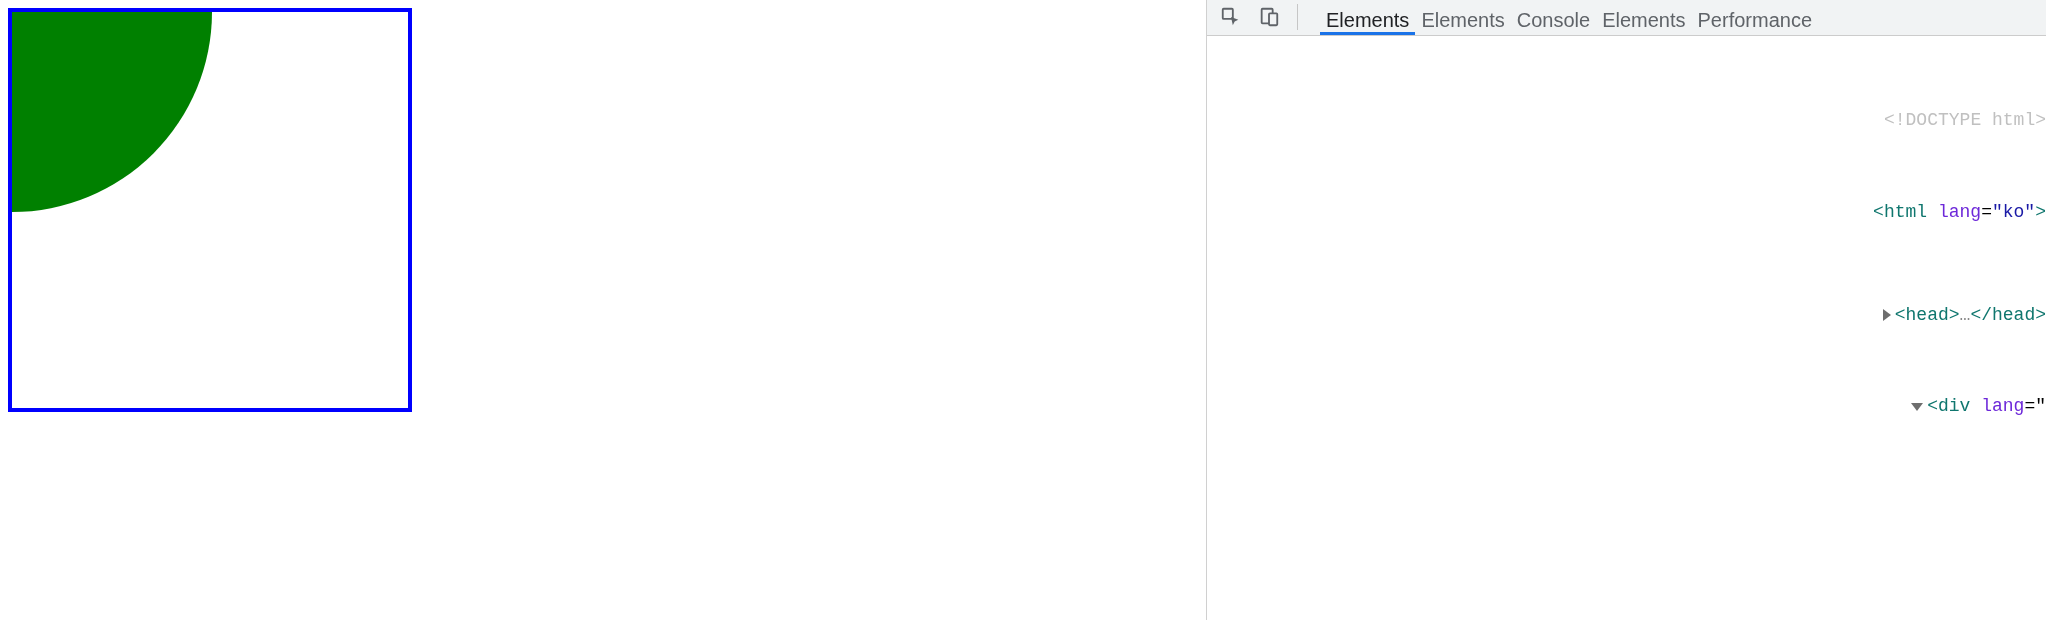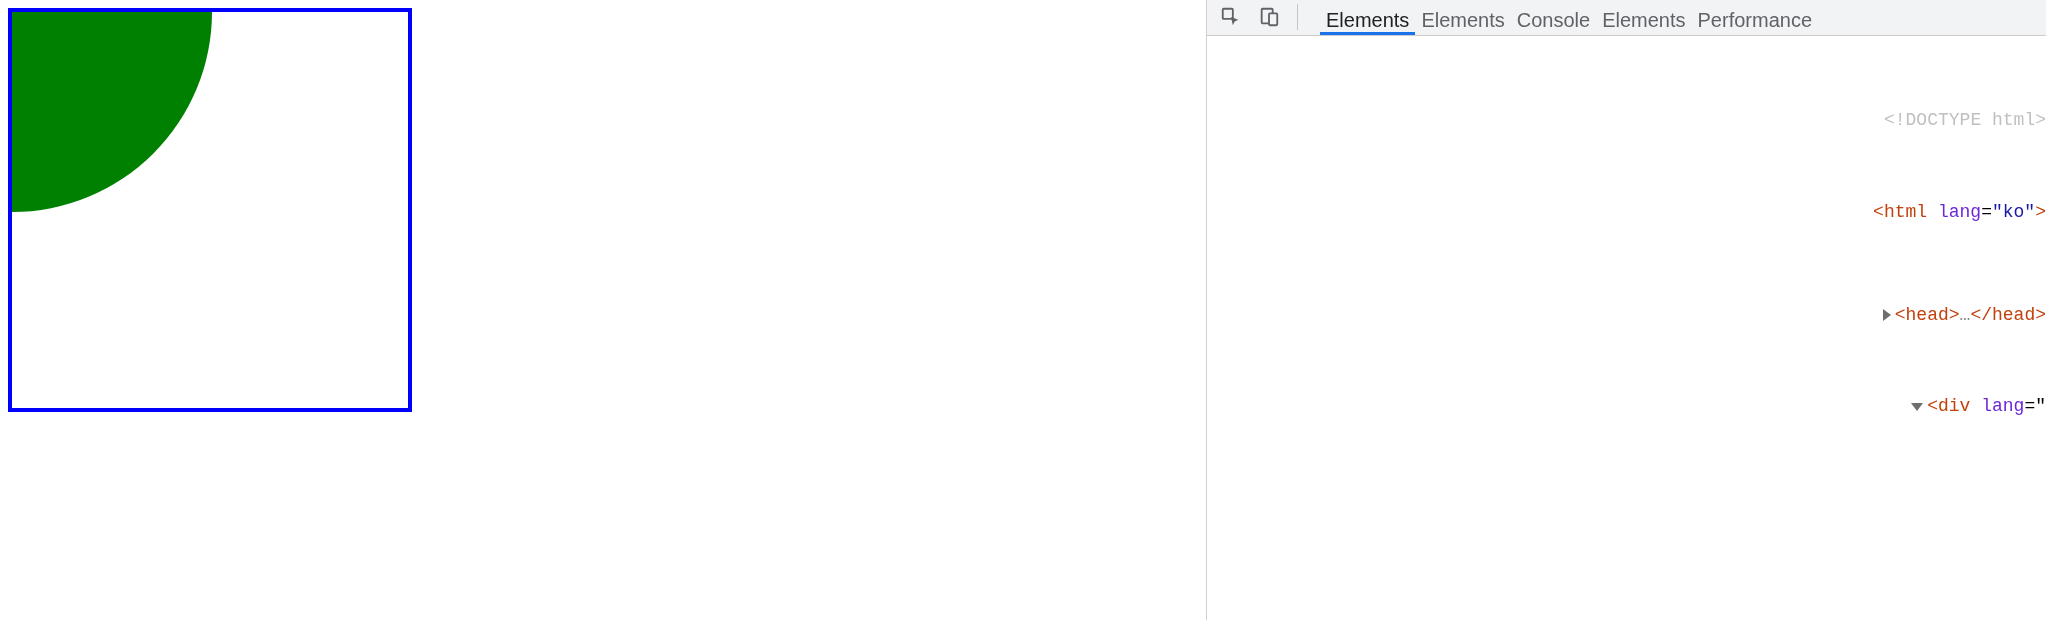"<html" .tag { color: #c2410c -> #0f766e }
